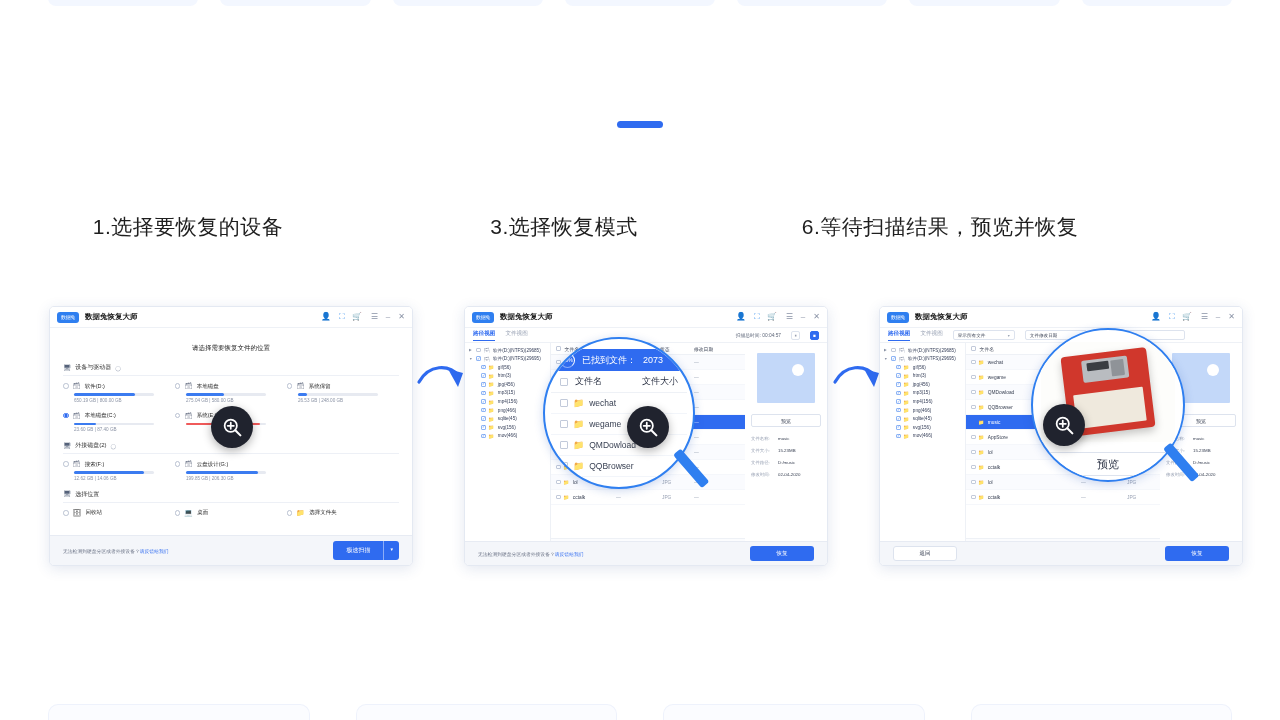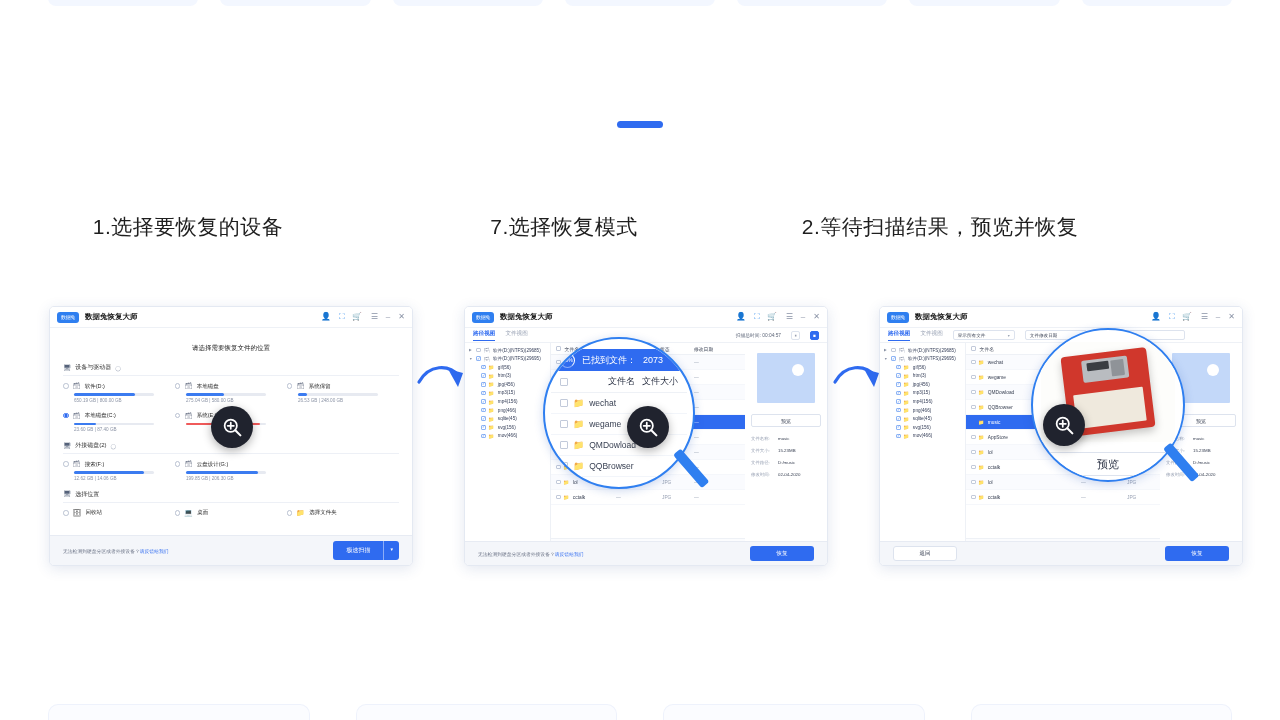"7.选择恢复模式" div.step { text: 7 -> 3 }
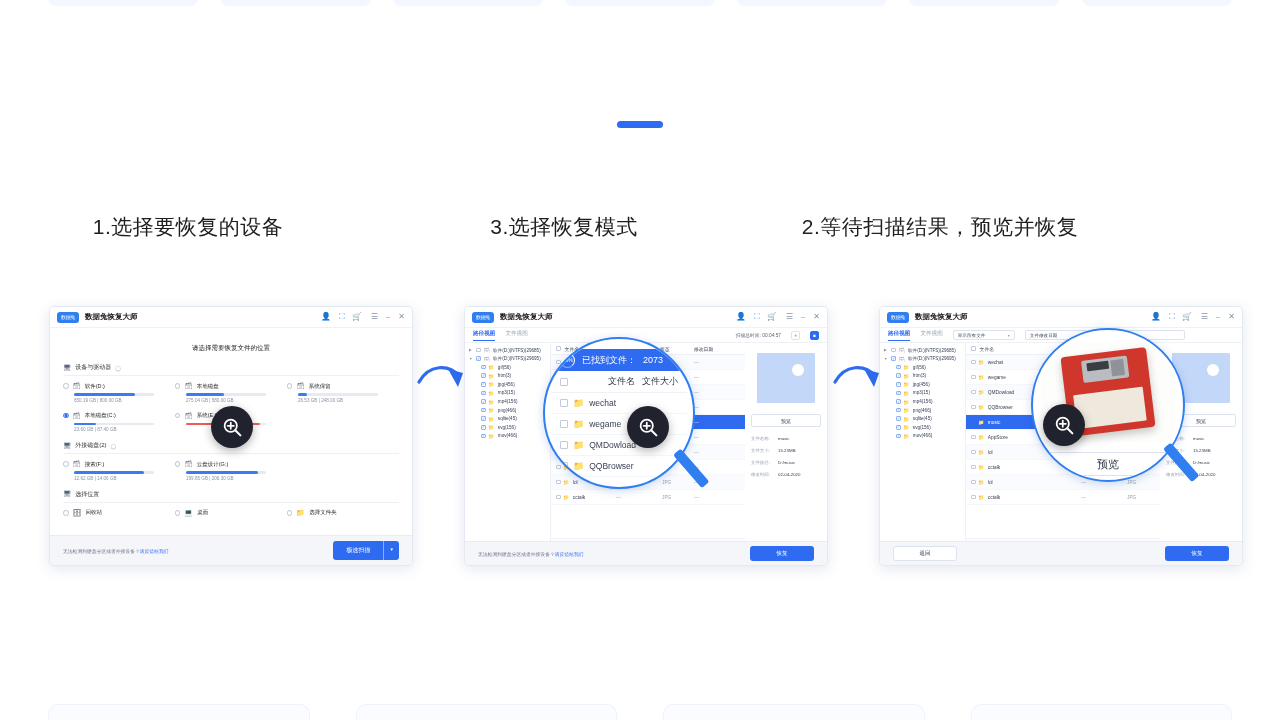"2.等待扫描结果，预览并恢复" div.step { text: 2 -> 6 }
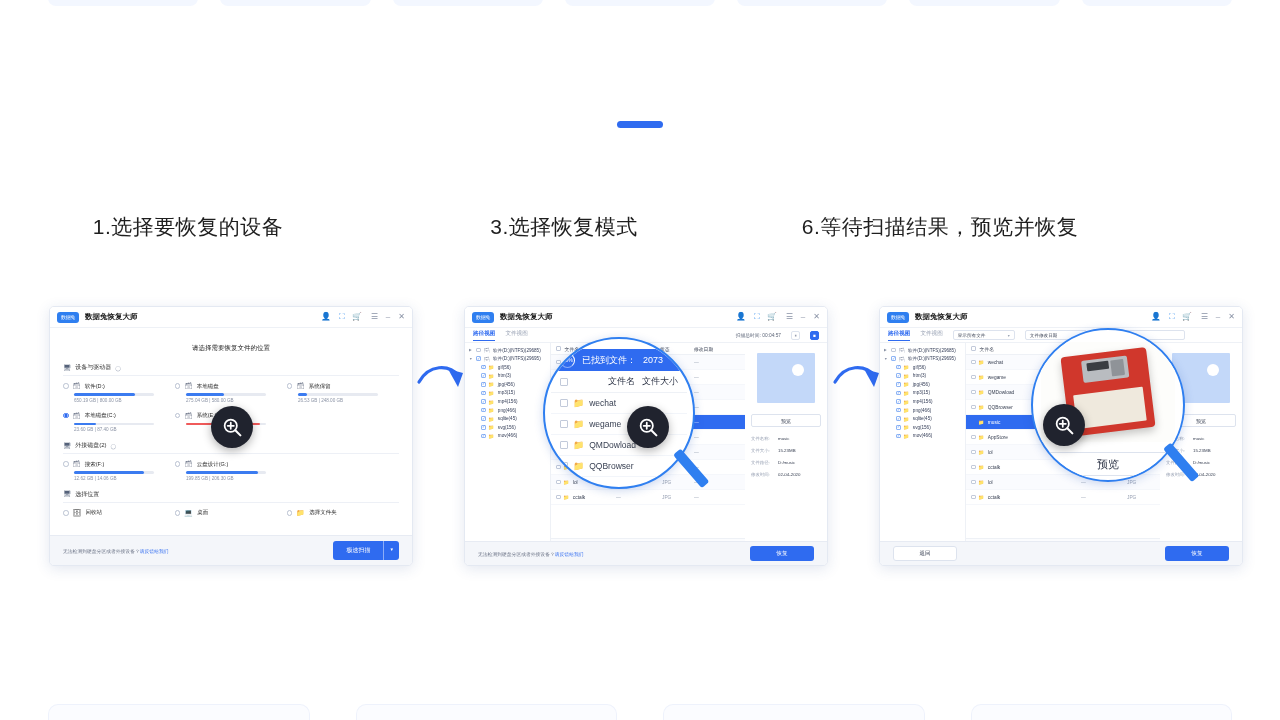"已找到文件：" .loupe { text-align: right -> none }
